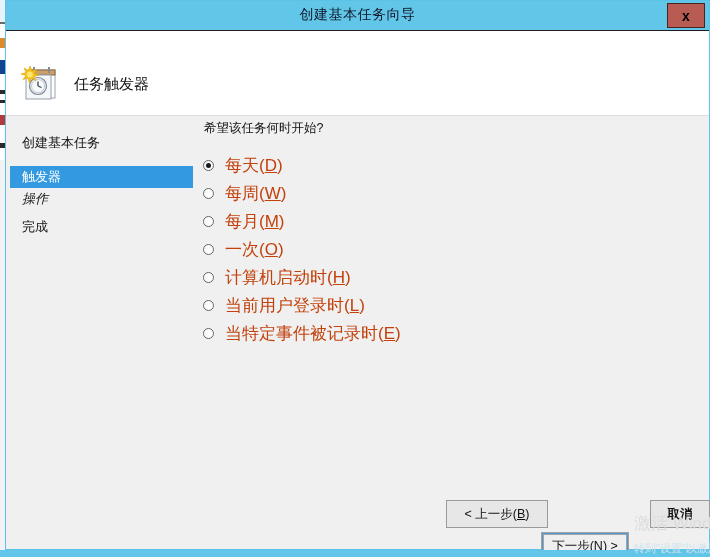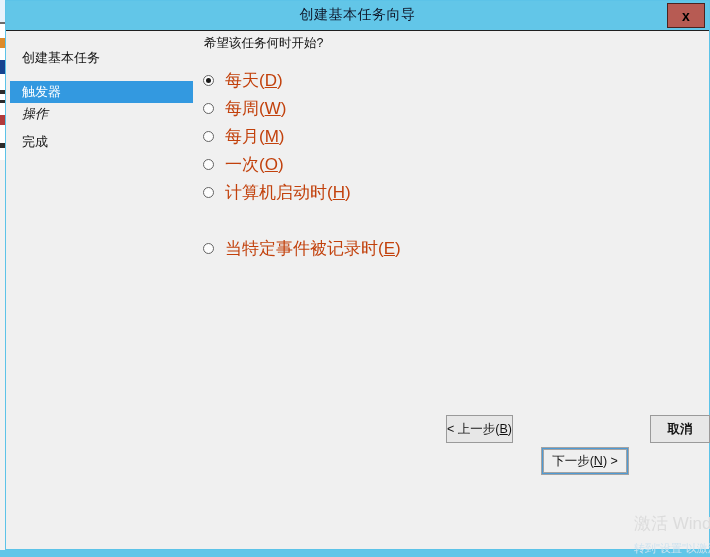"任务触发器" div { html: none -> <div> <span> <svg> <rect></rect> <rect></rect> <rect></rect> <rect></rect> <rect></rect> <circle></circle> <circle></circle> <line></line> <line></line> <g> <polygon></polygon> </g> <circle></circle> </svg> </span> <div>任务触发器</div> </div> }
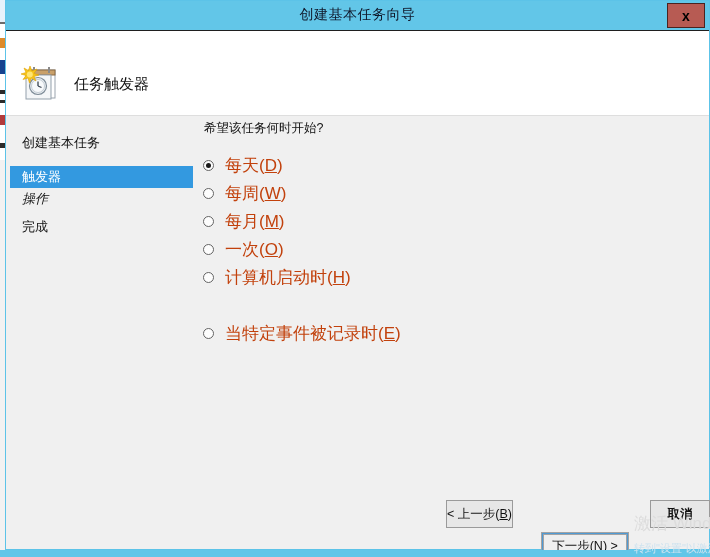"当前用户登录时(L)" label.radio-row { html: none -> <label> <span></span> <span> <span>当前用户登录时(</span><span>L</span><span>)</span> </span> </label> }
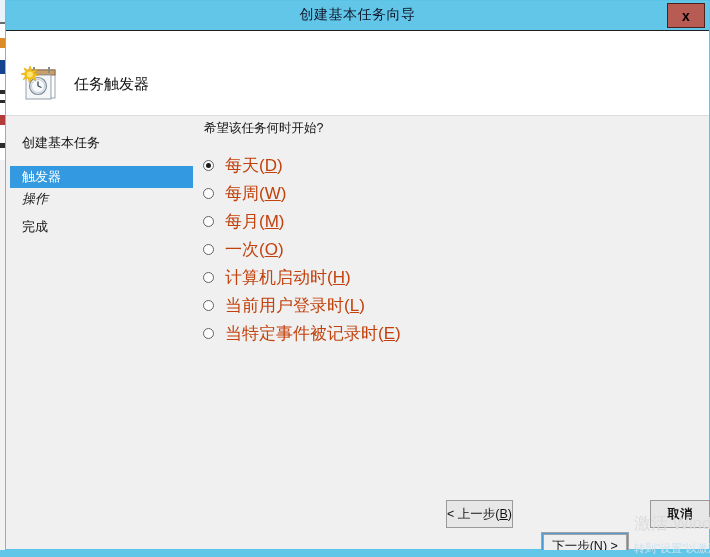"< 上一步(B)" div.wiz-button { width: 67px -> 102px }
